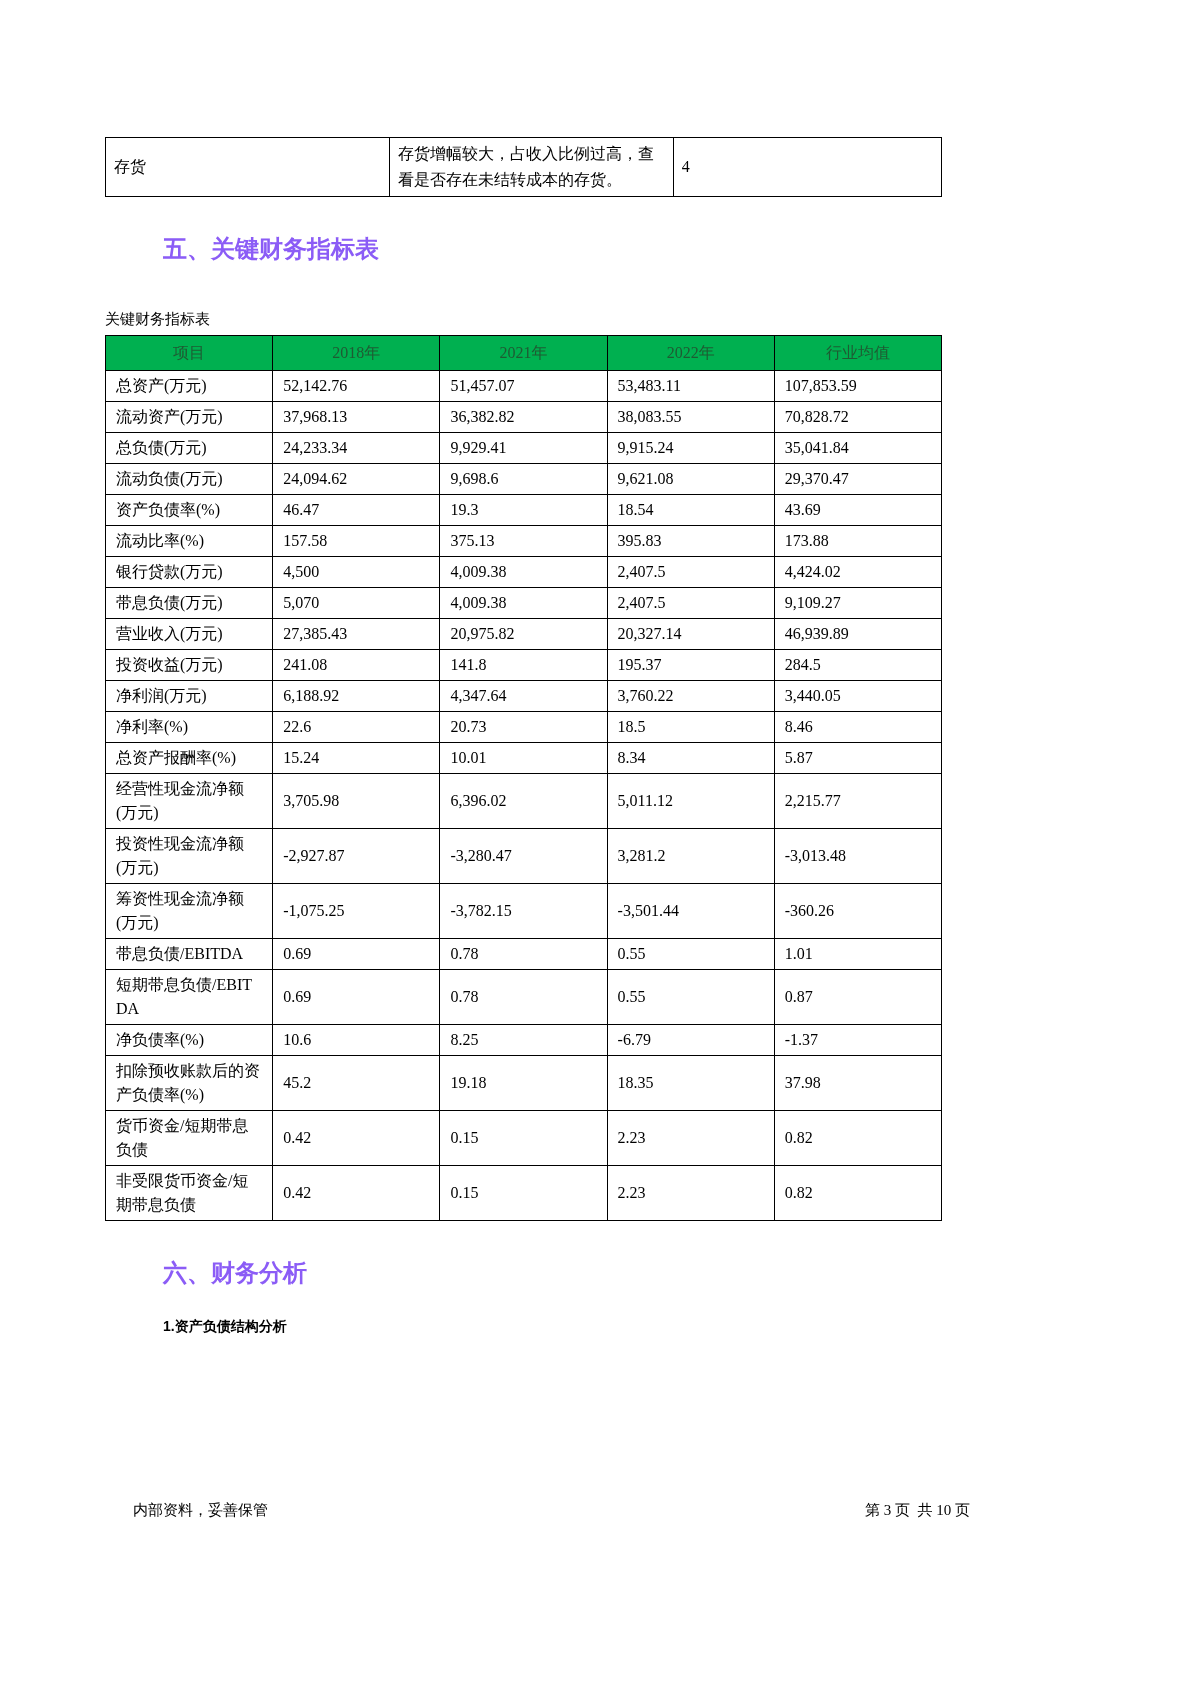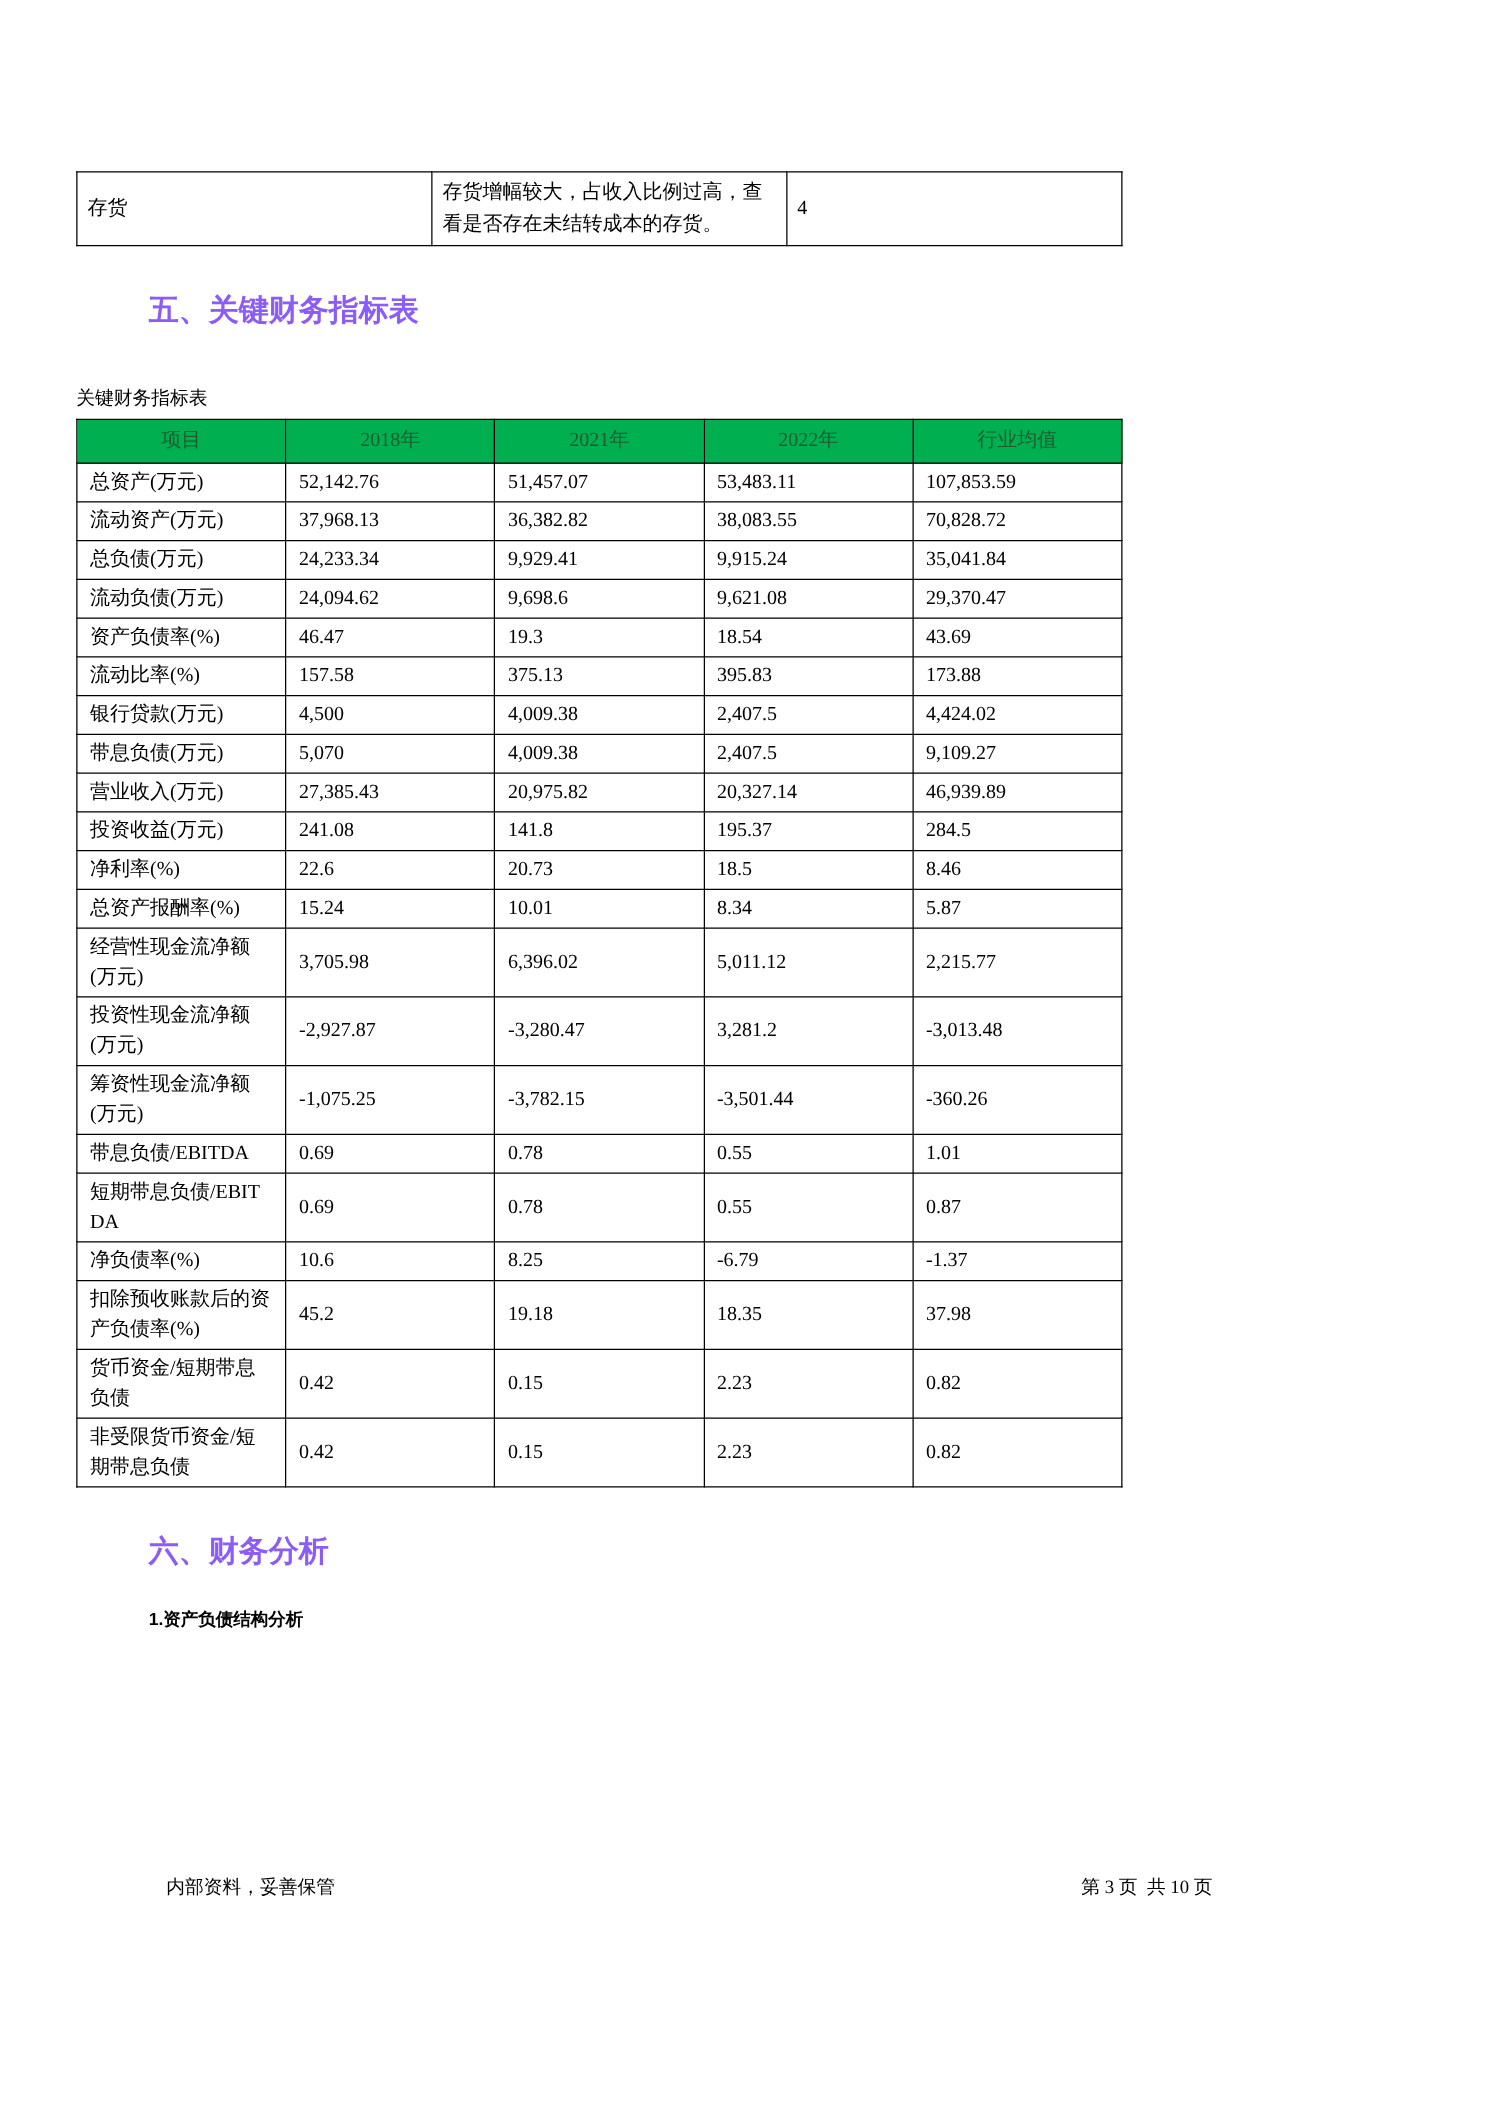"存货" .content { margin-left: 61px -> 105px }
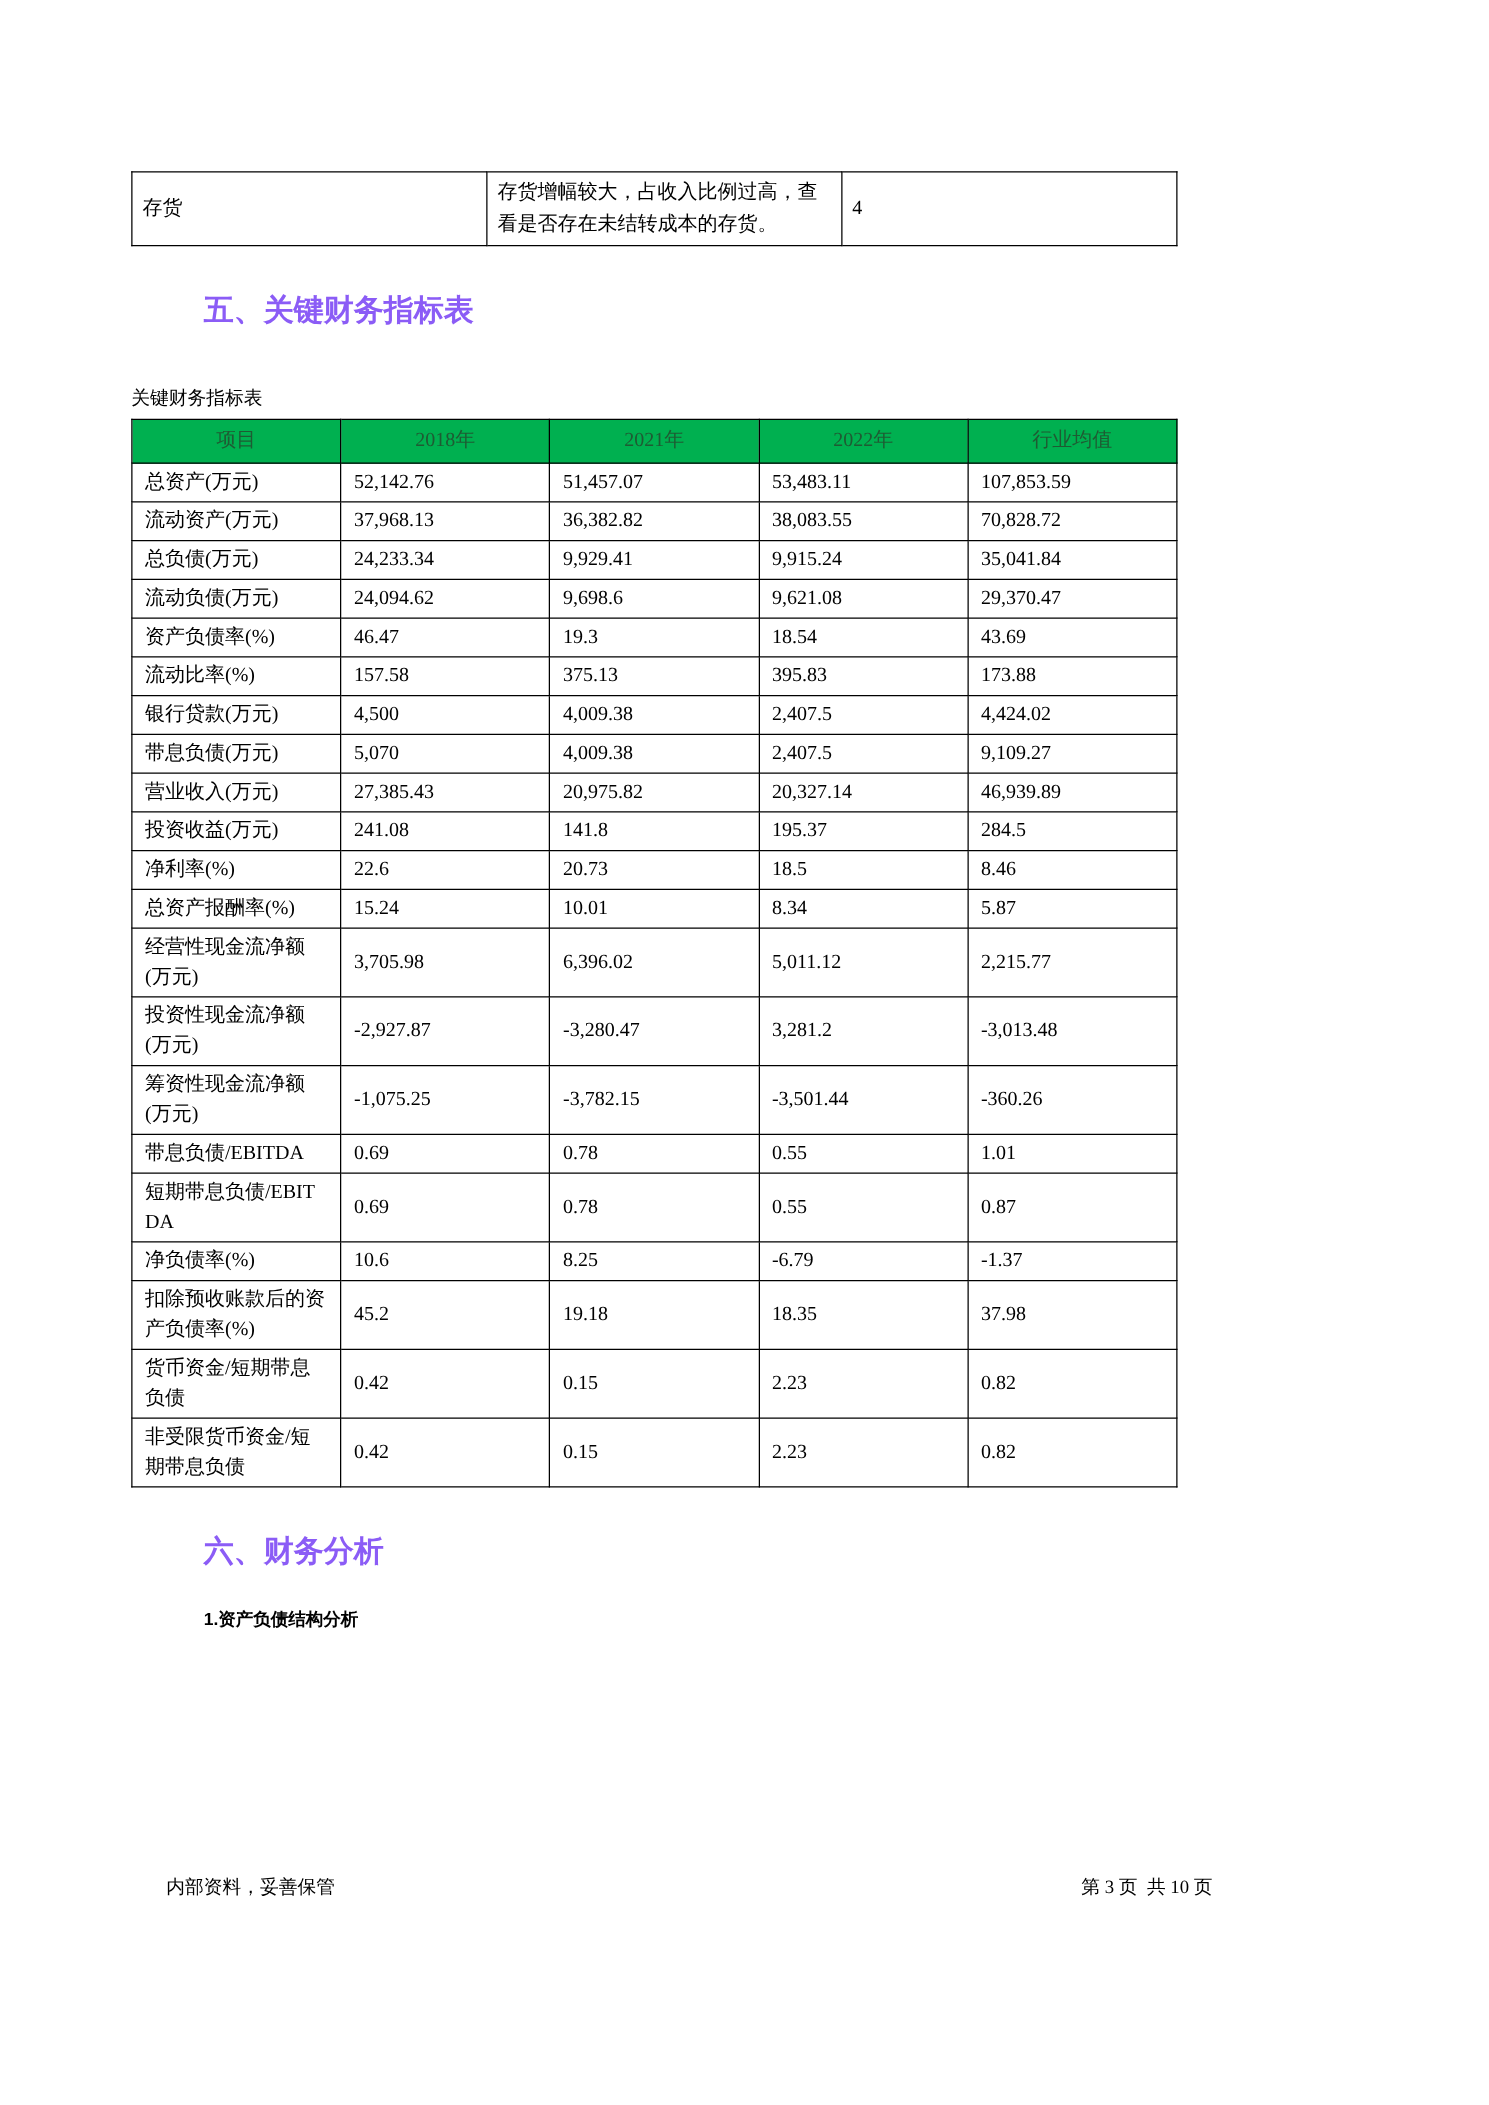"净利润(万元)" tr { html: none -> <tr> <td>净利润(万元)</td> <td>6,188.92</td> <td>4,347.64</td> <td>3,760.22</td> <td>3,440.05</td> </tr> }
